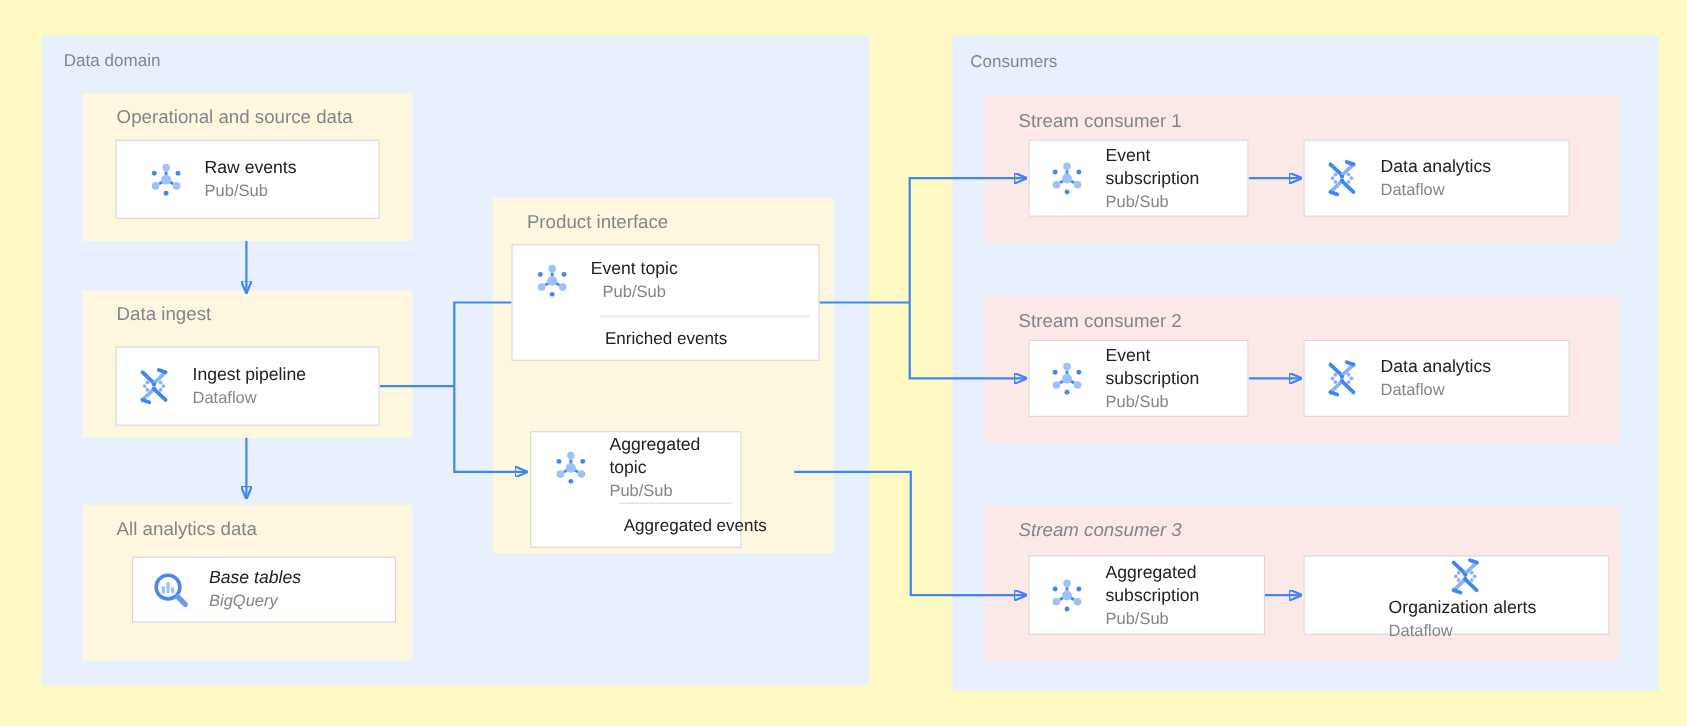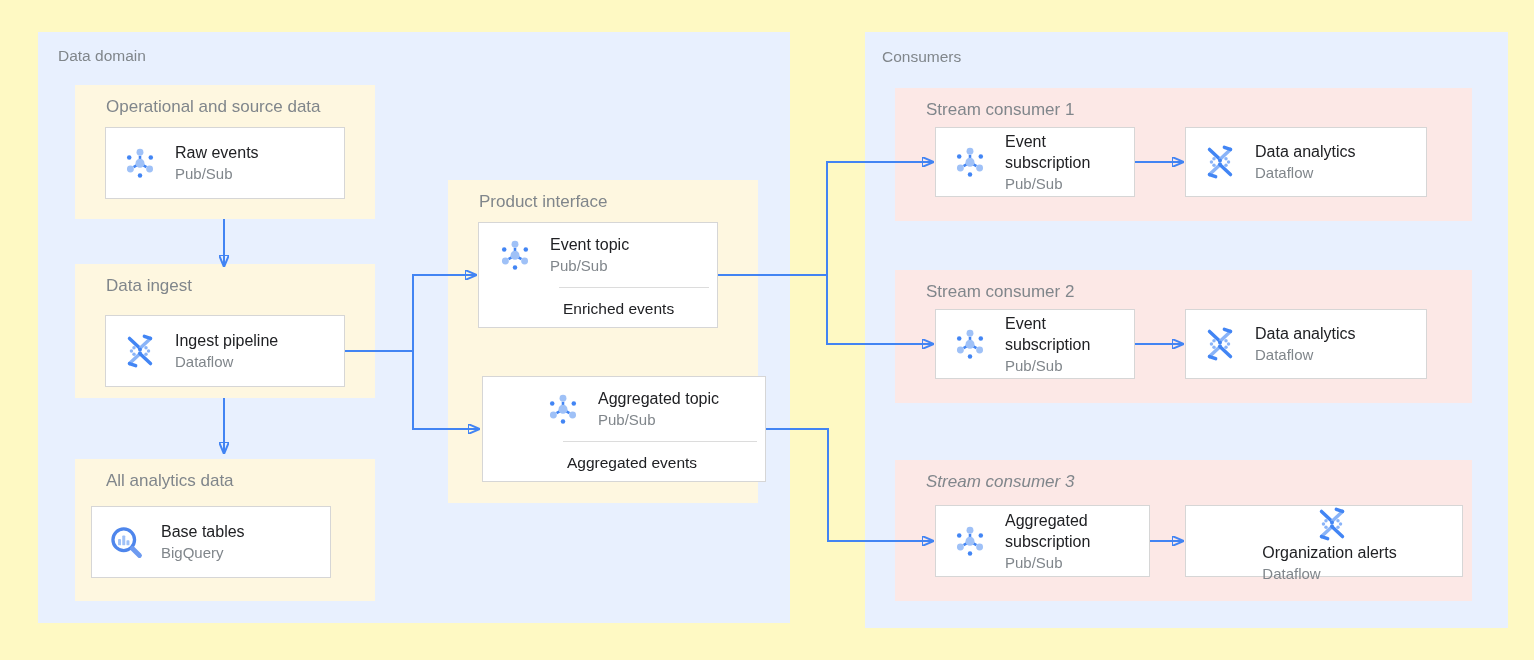"Raw events" #card-raw { padding-left: none -> 11px }
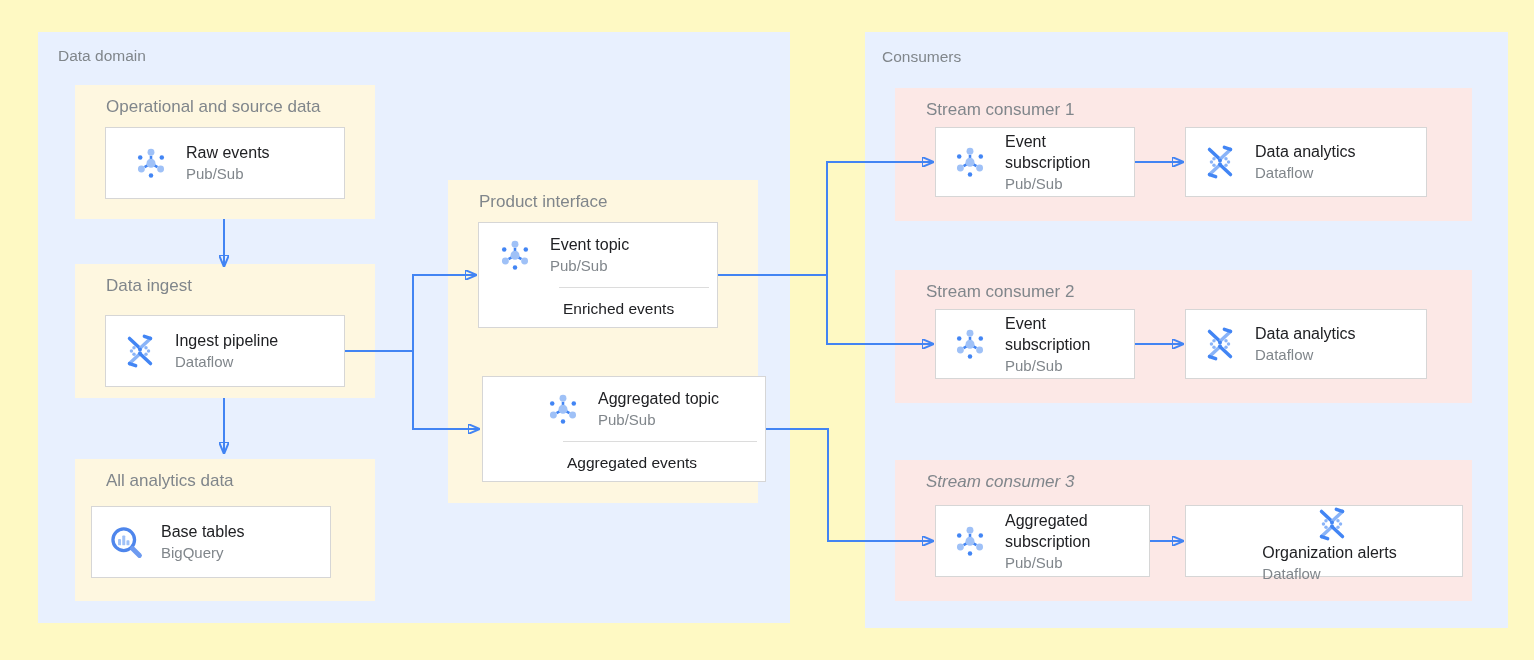"Event topic" #card-event-topic { left: 478px -> 465px; text-align: none -> center; width: 240px -> 280px }
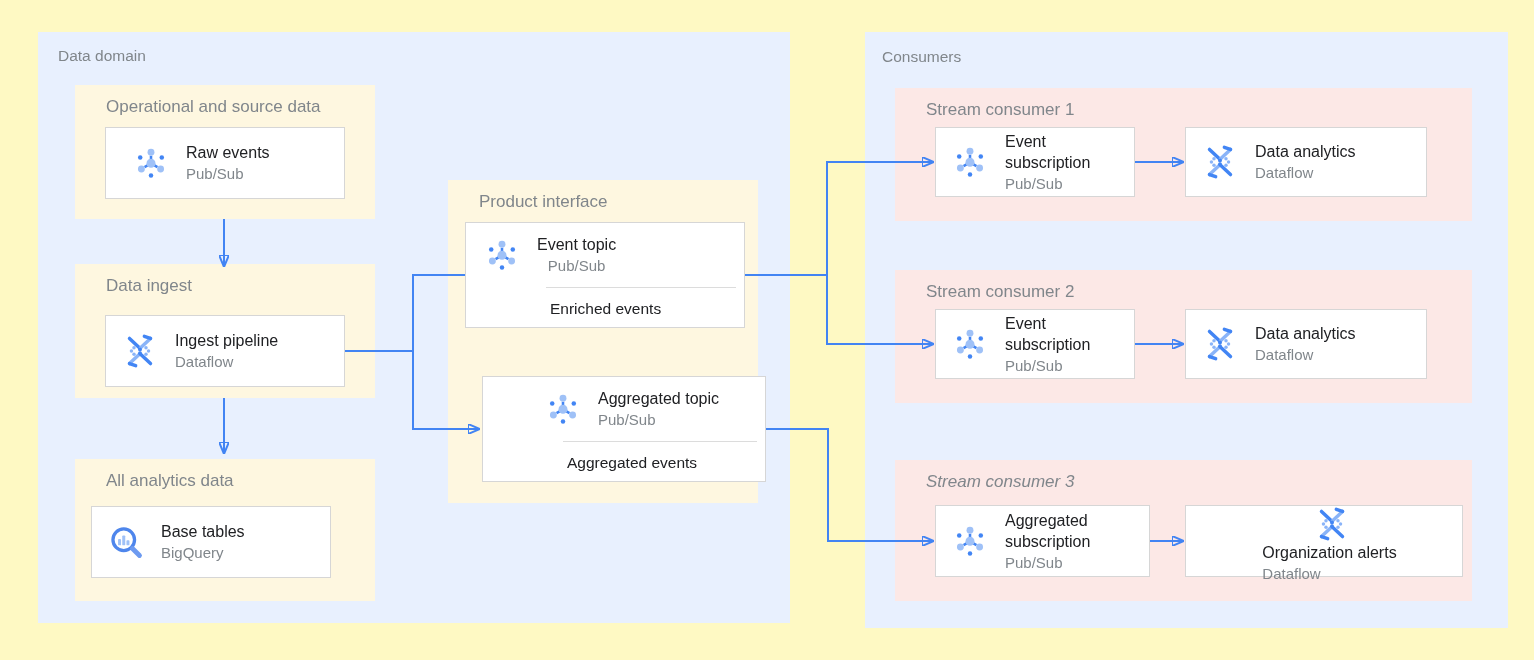"Aggregated topic" #card-agg-topic { padding-left: 44px -> none; top: 376px -> 392px; width: 284px -> 192px }
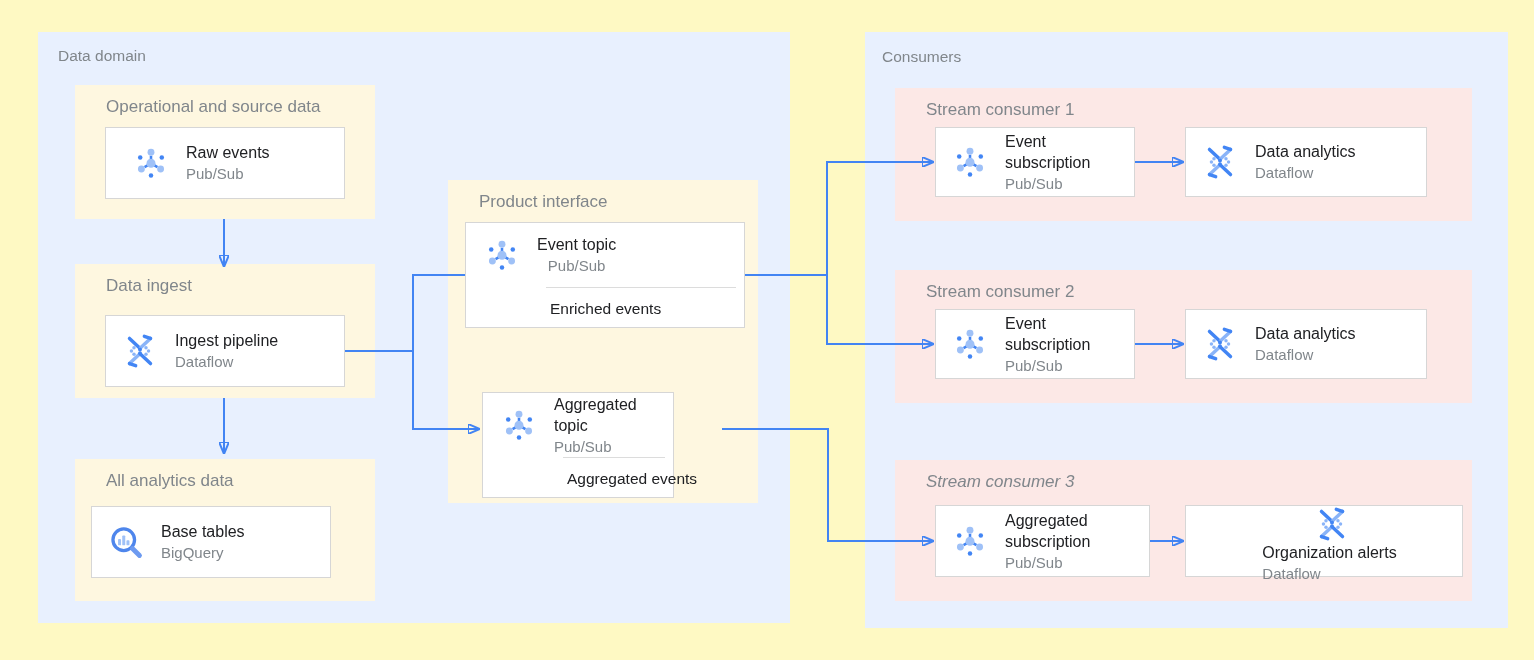"Base tables" #card-base { font-style: none -> italic; height: 72px -> 60px; left: 91px -> 120px }
